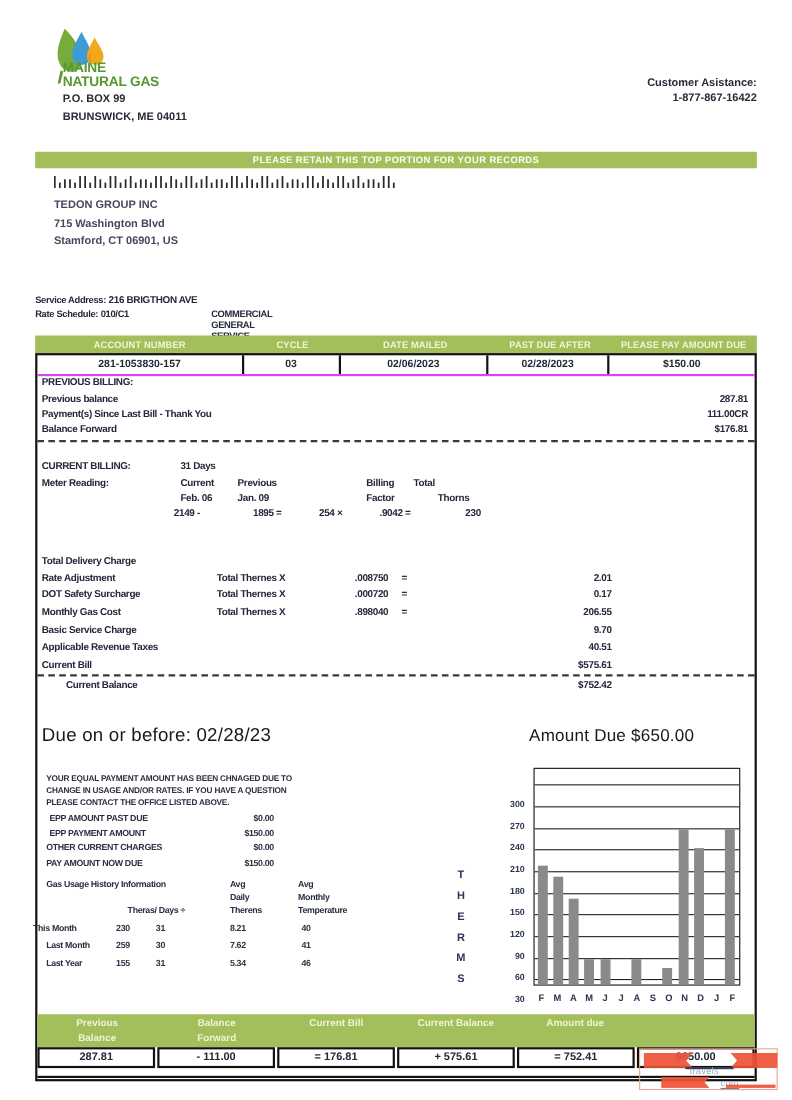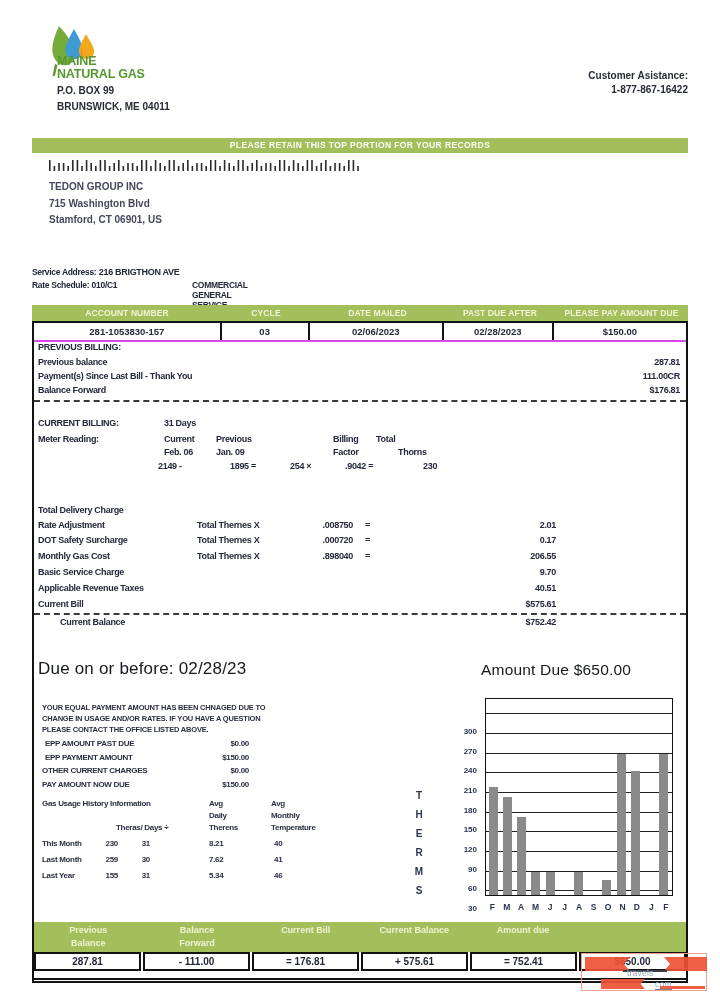"This Month" div.abs { left: 42px -> 30px }
